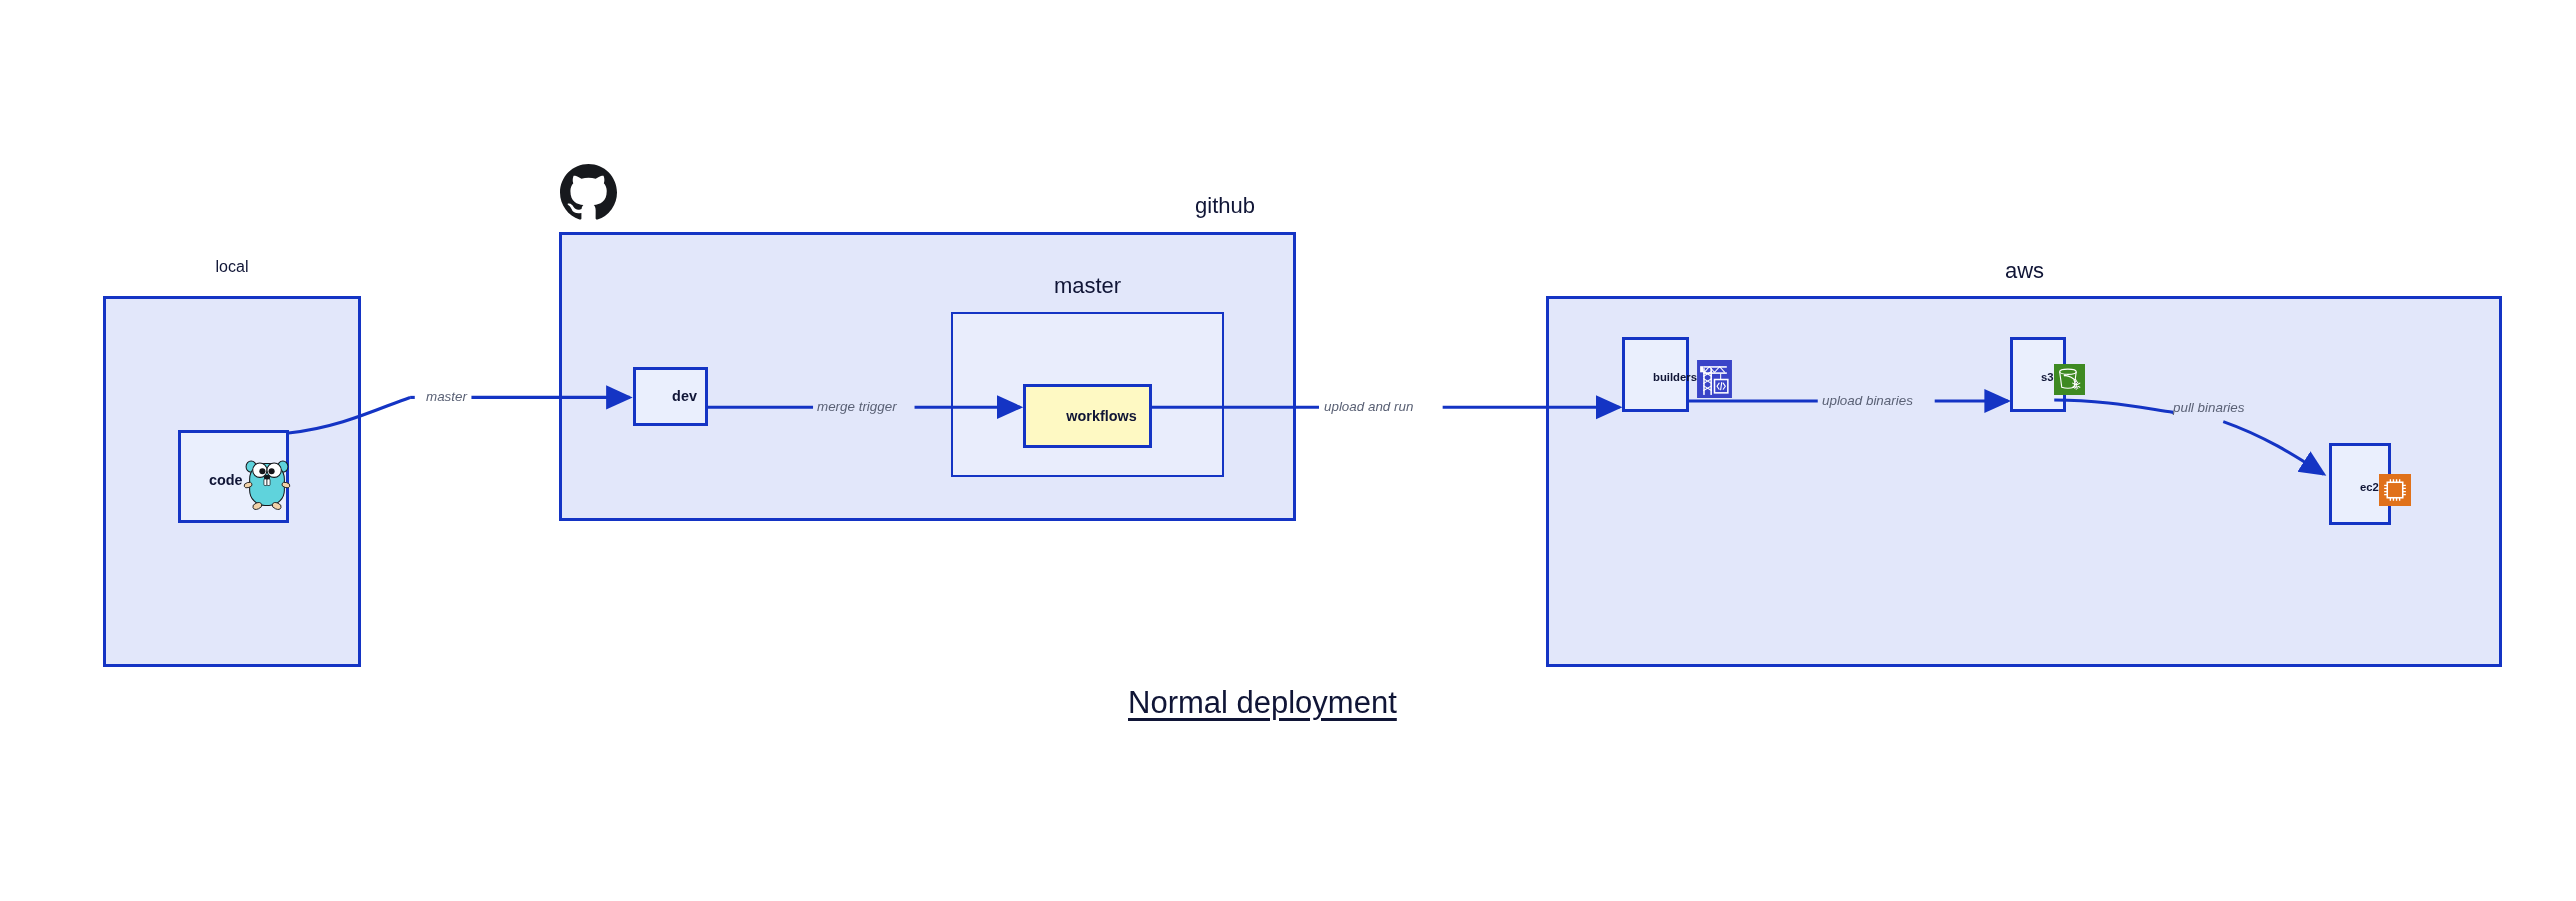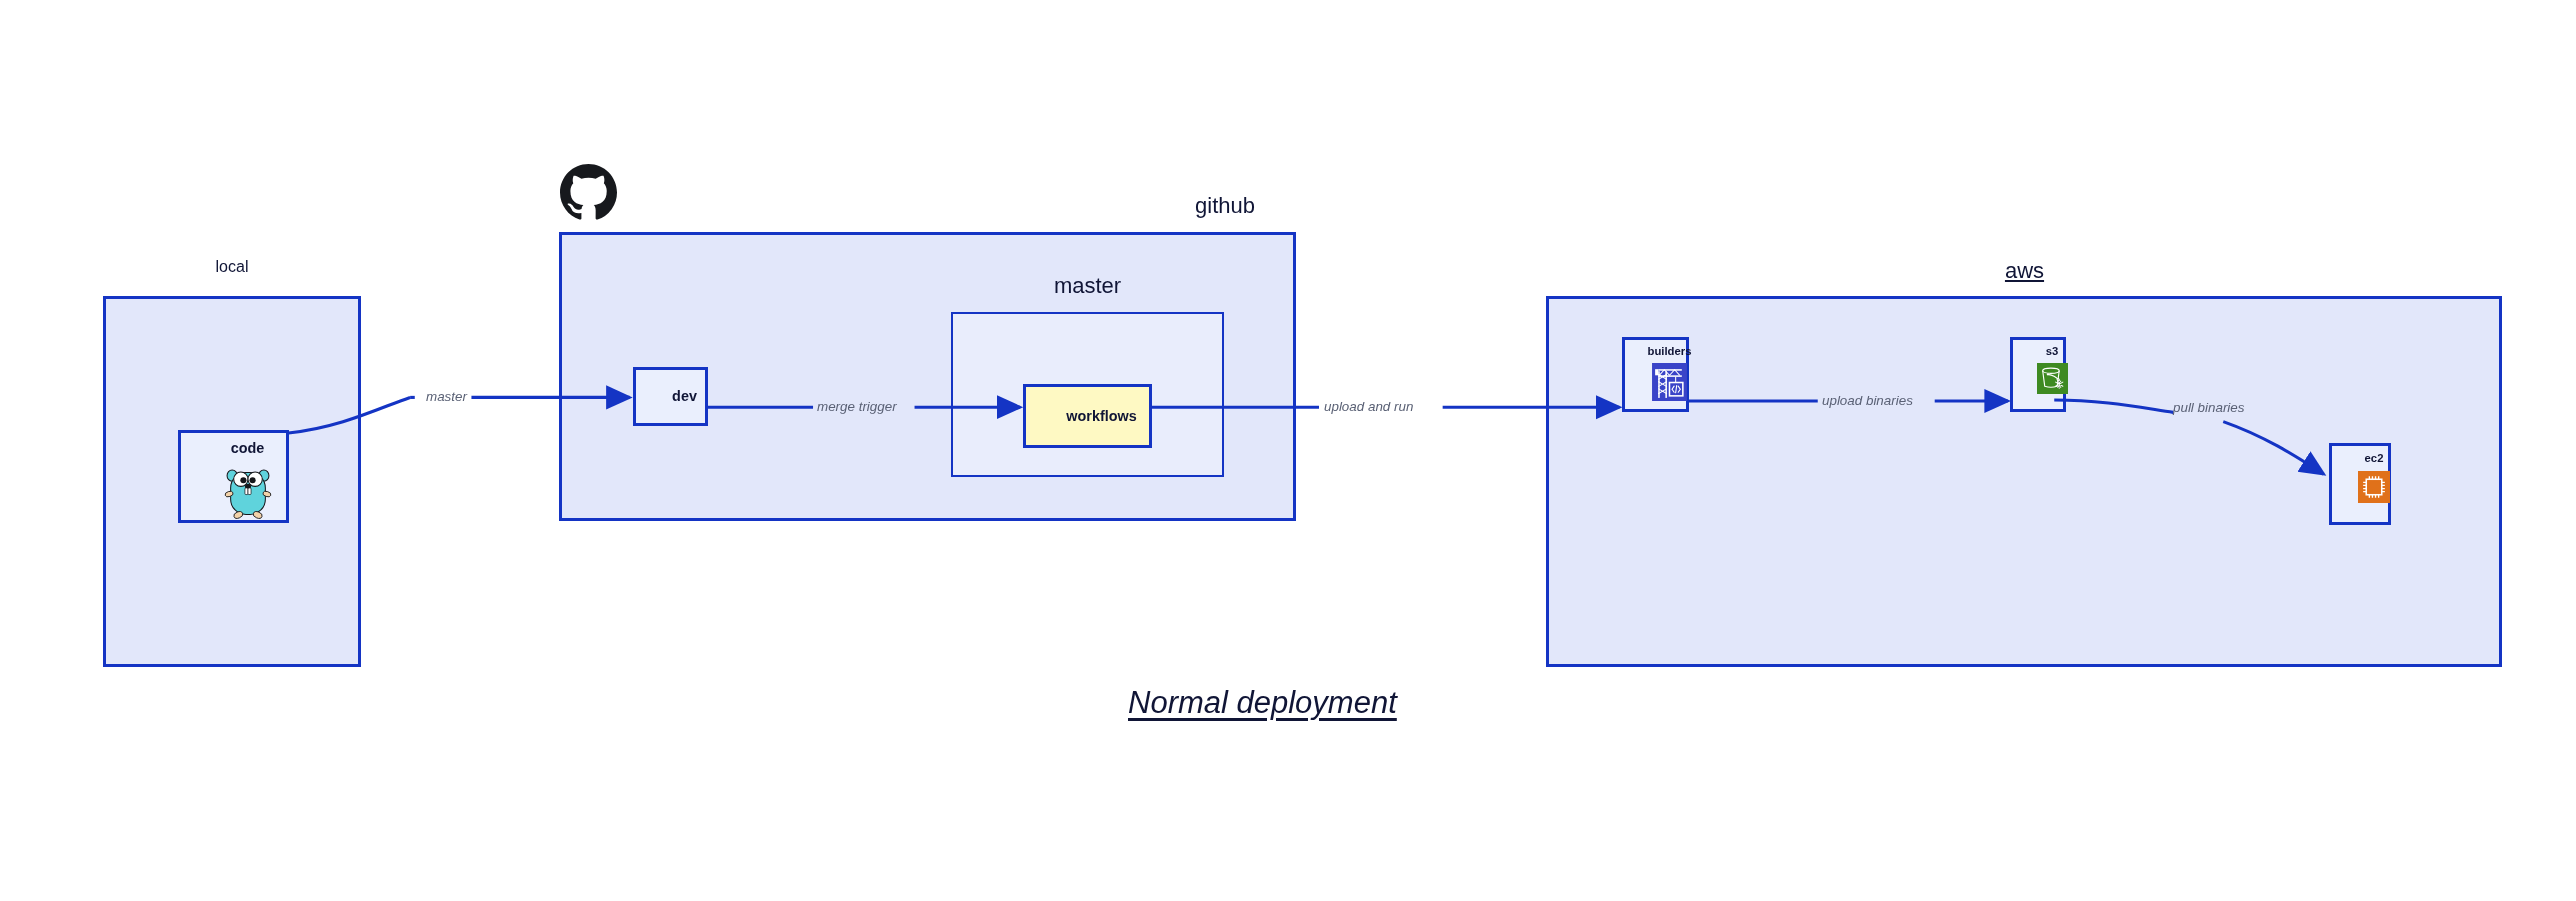"aws" div.group-label { text-decoration: underline -> none }
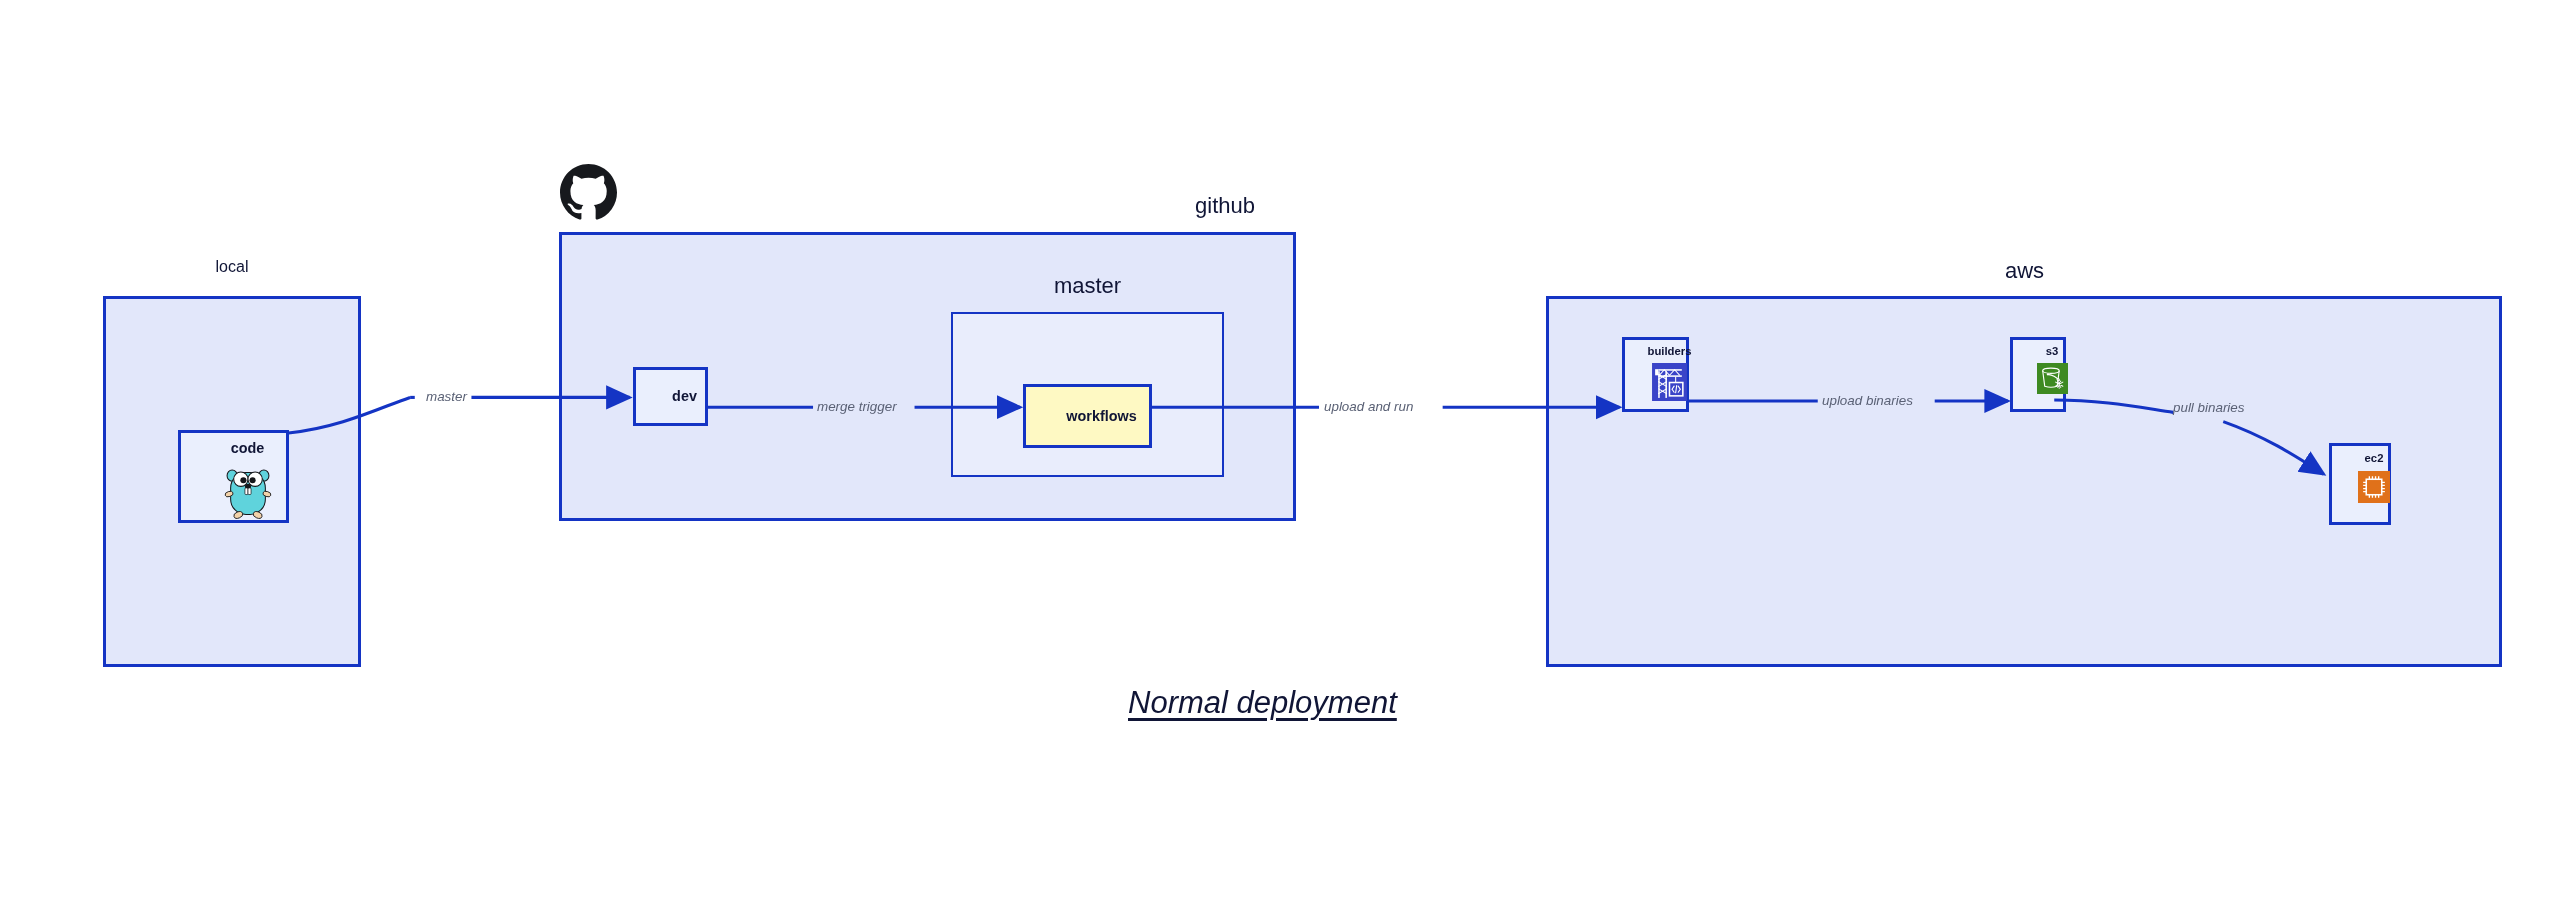"builders" .node { flex-direction: column -> row }
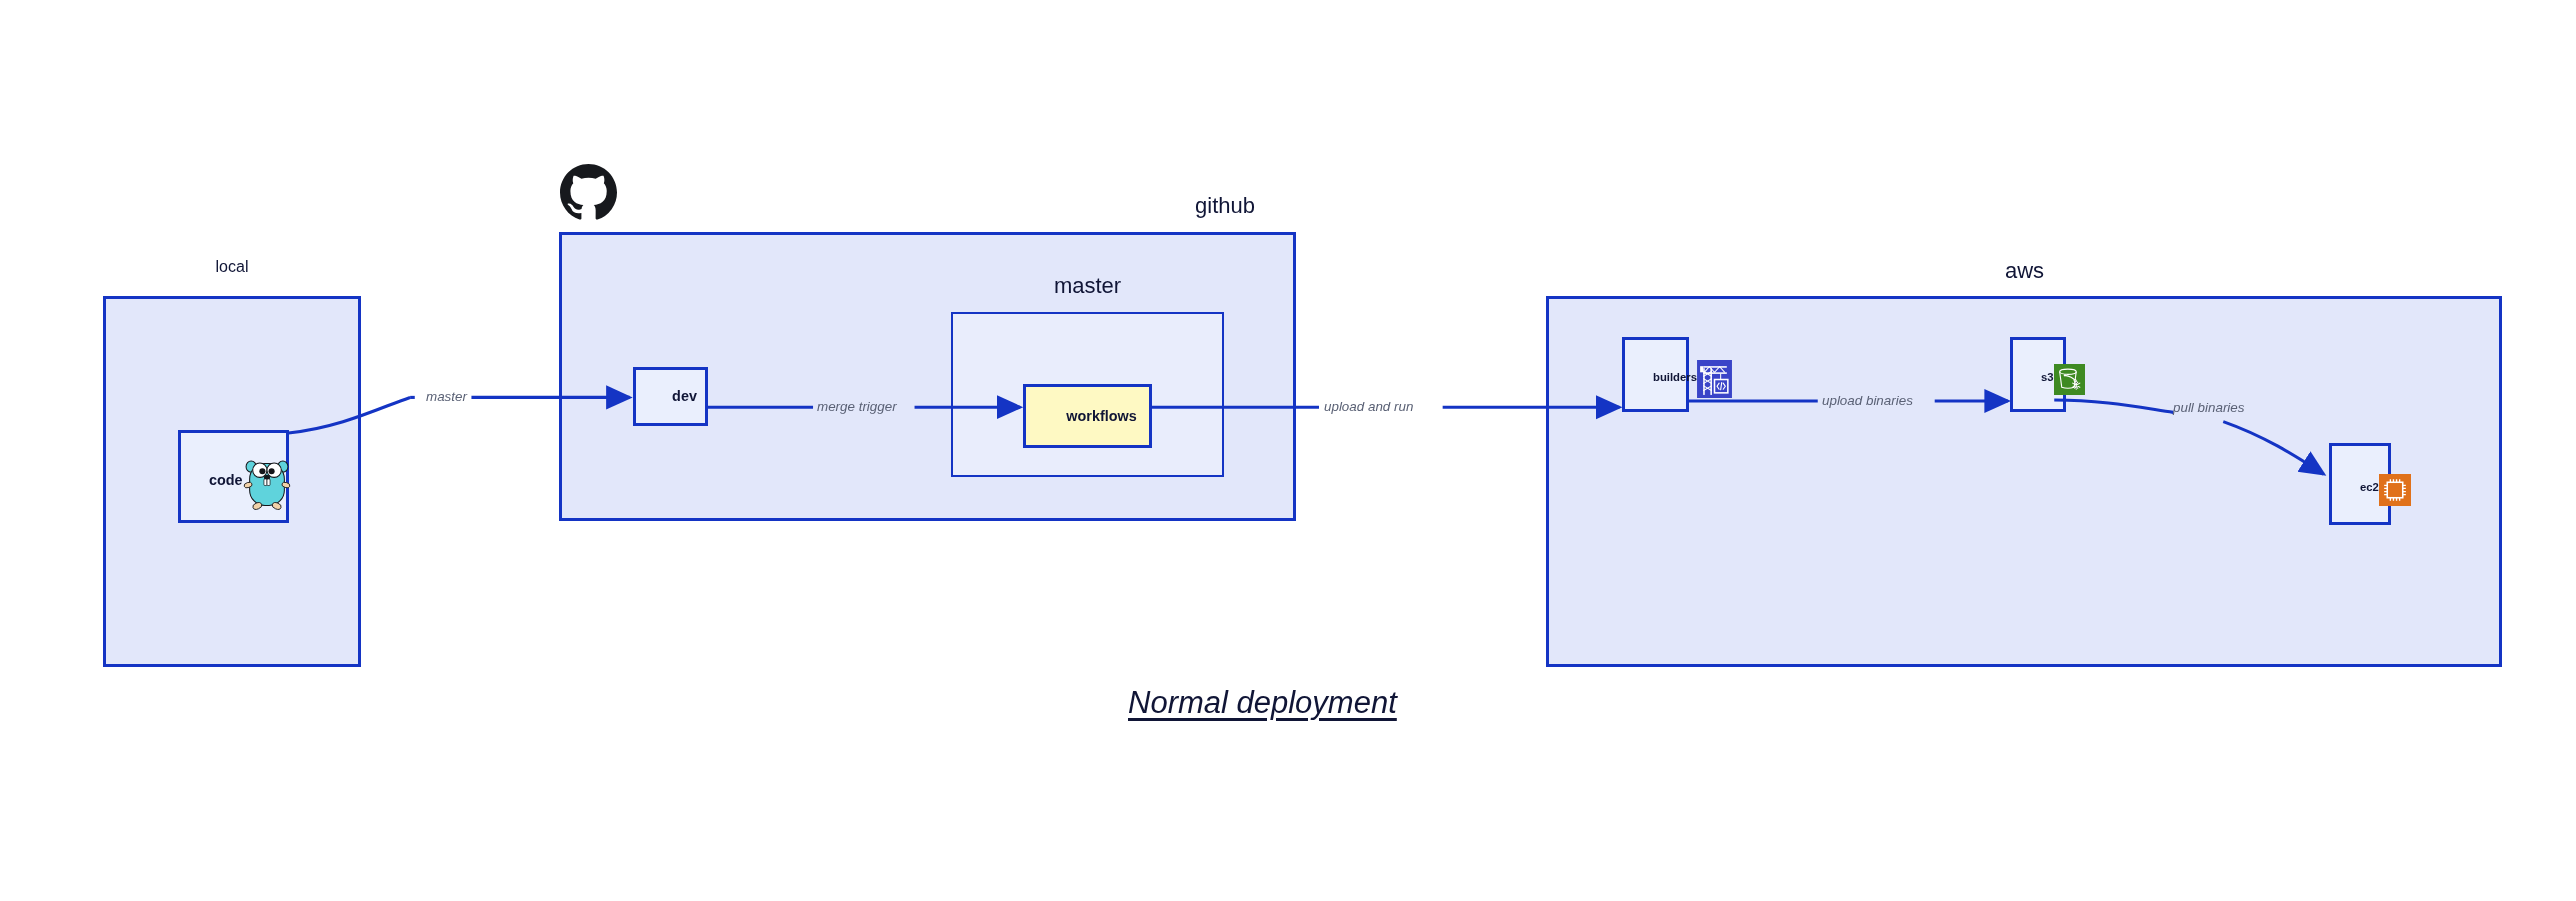"Normal deployment" div { font-style: italic -> none }
